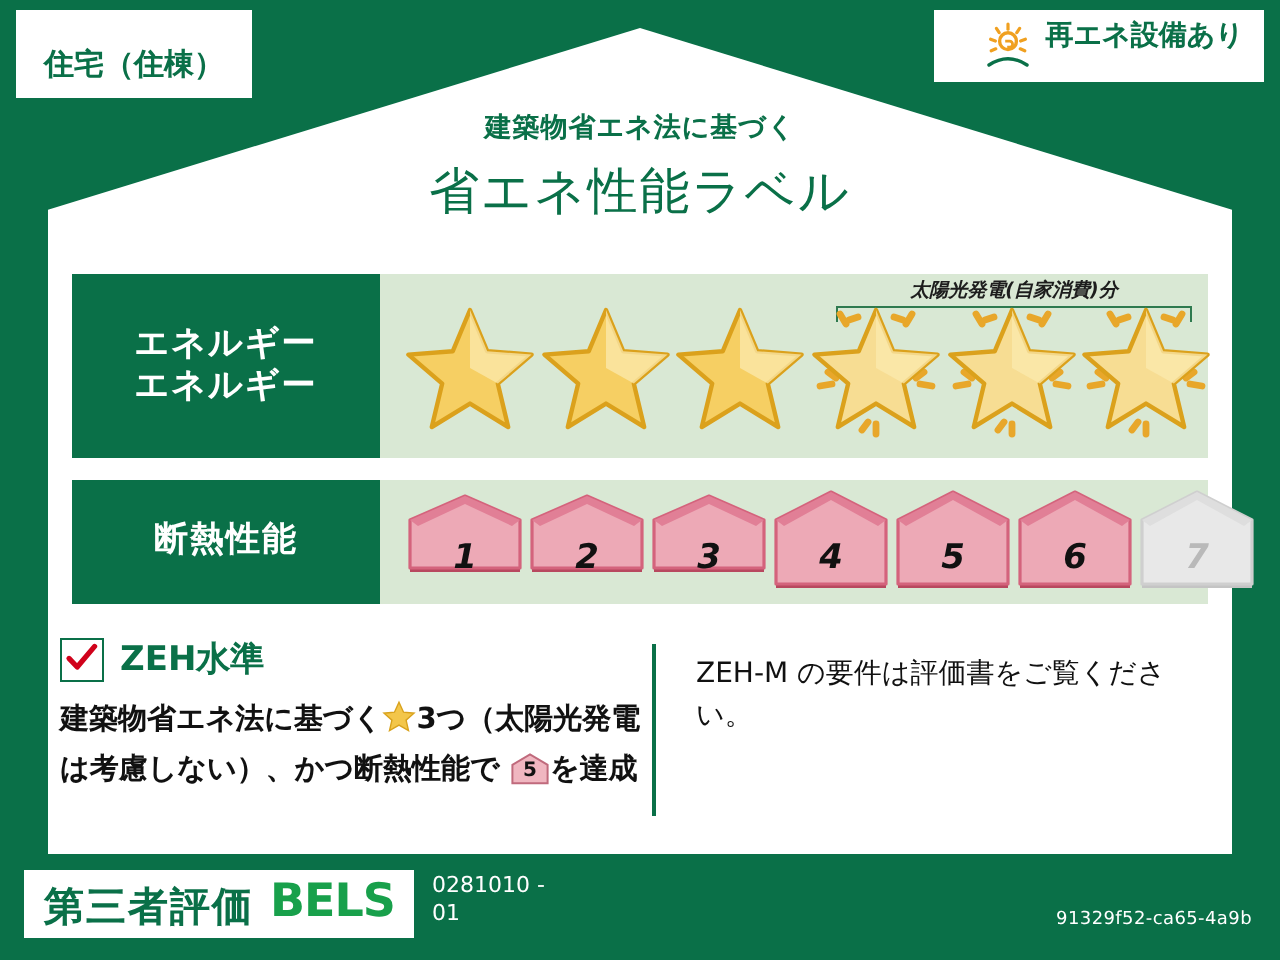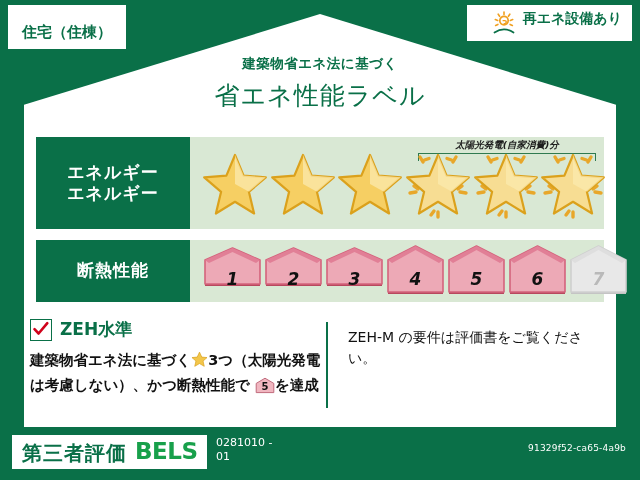"91329f52-ca65-4a9b" #eval-hash { margin-top: 8px -> 20px }
